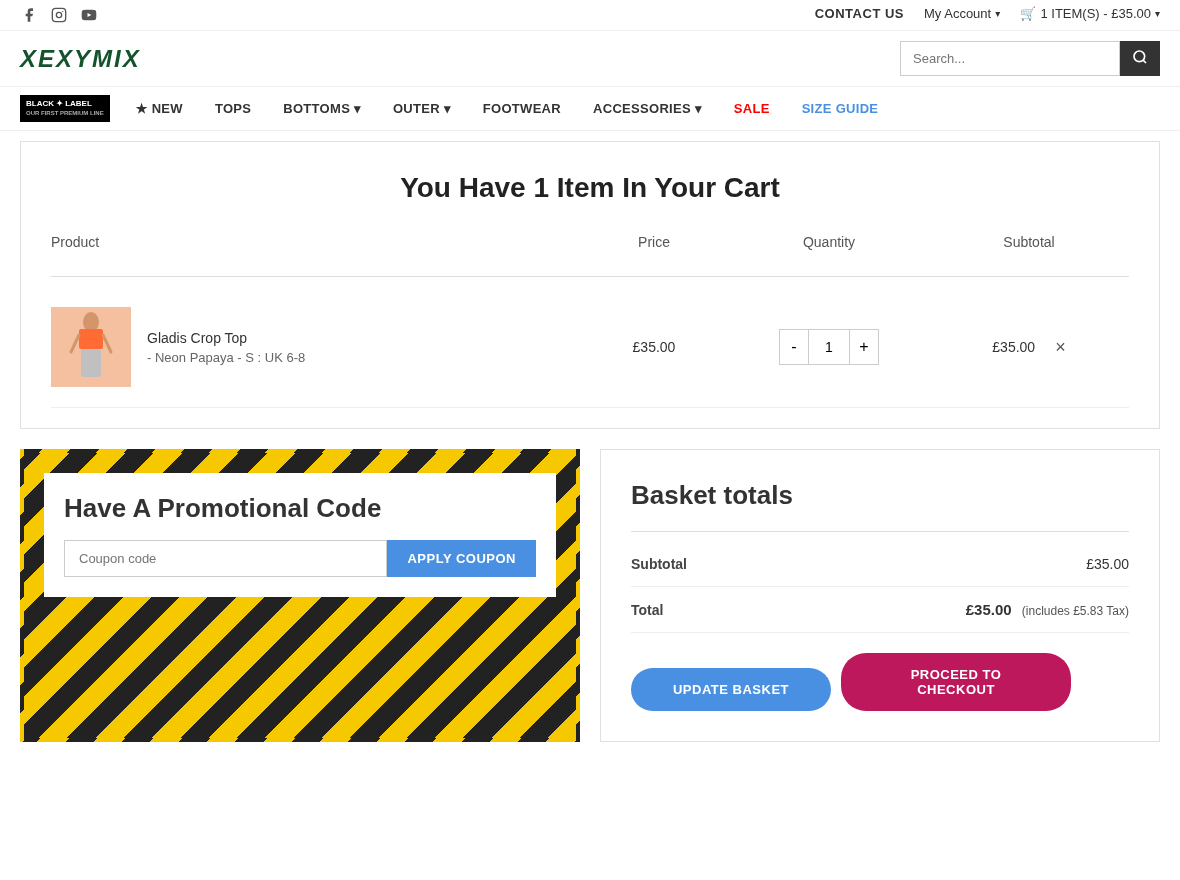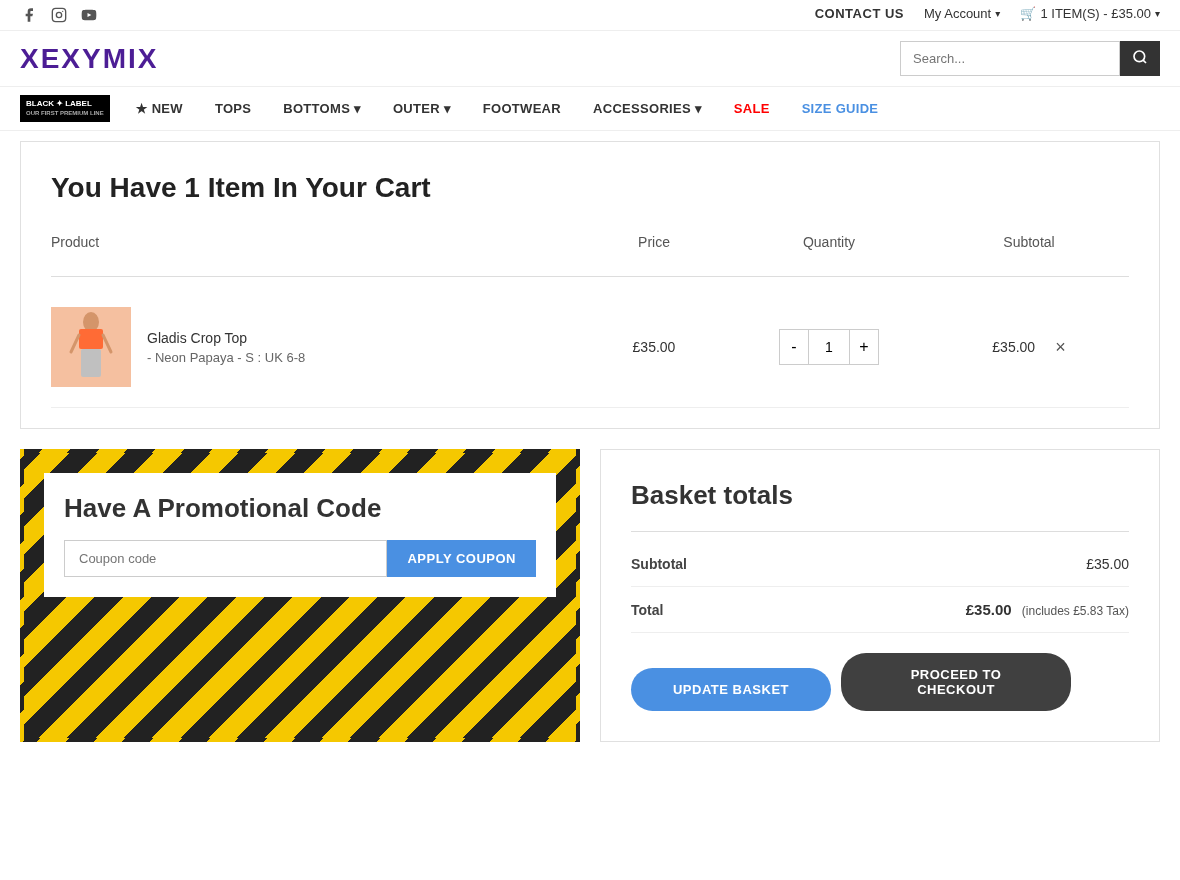"XEXYMIX" .logo { color: #4c1d95 -> #14532d; font-size: 28px -> 24px; font-style: none -> italic }
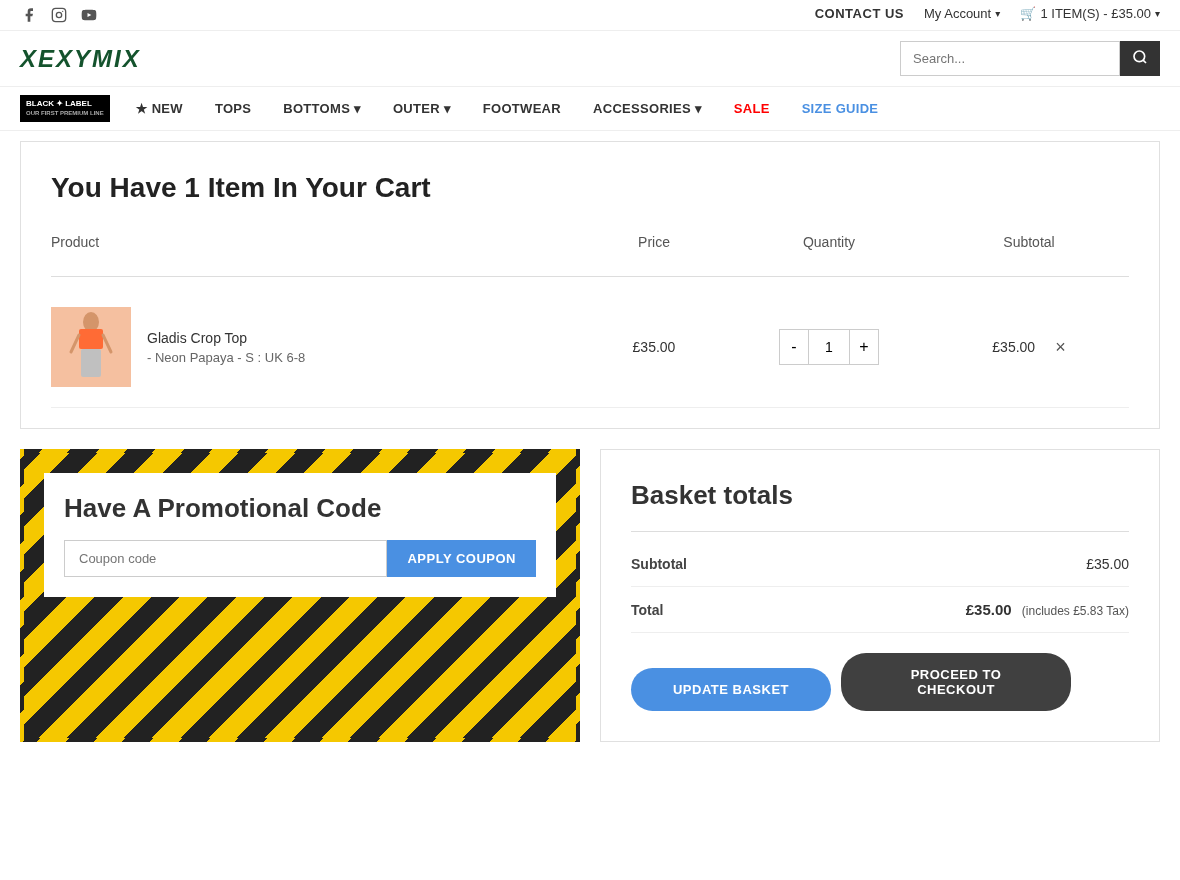"You Have 1 Item In" .cart-title { text-align: none -> center }
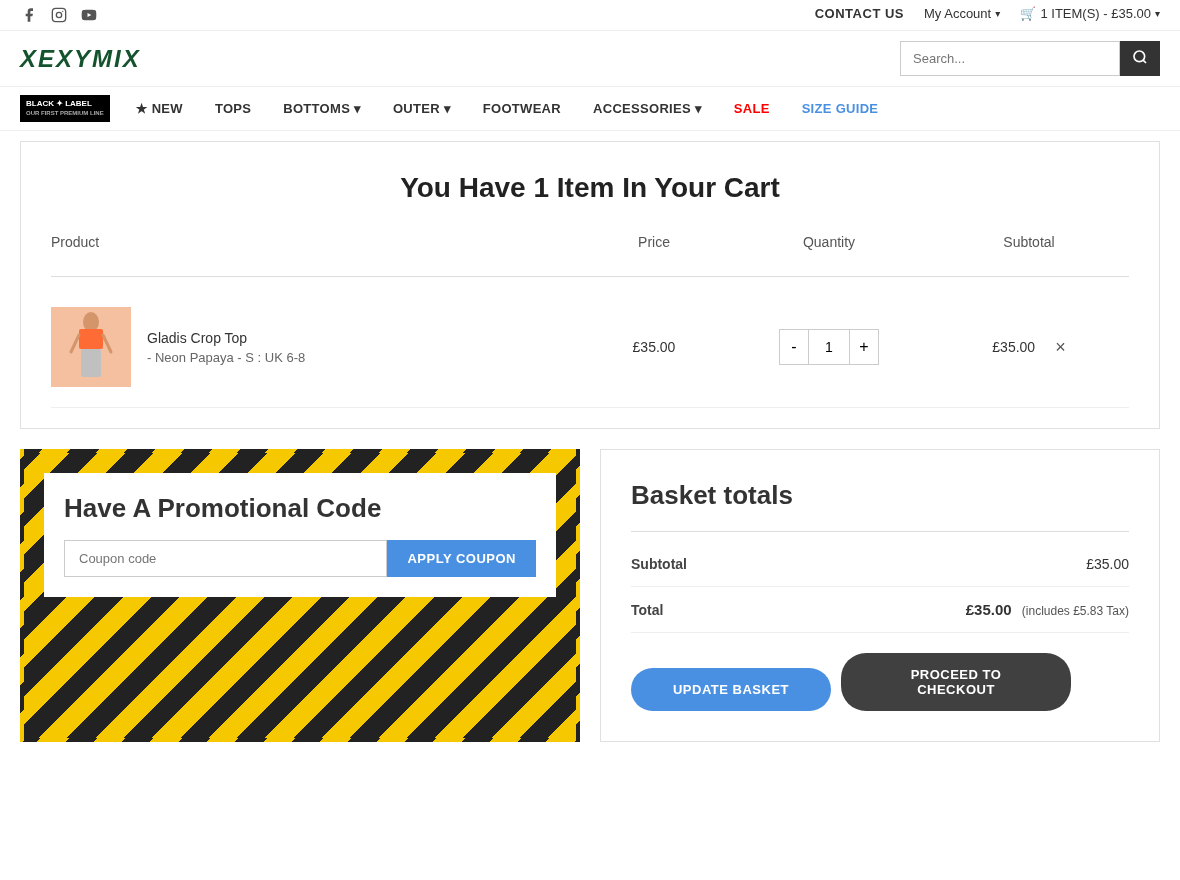"PROCEED TO CHECKOUT" .checkout-btn { background: #404040 -> #be185d }
